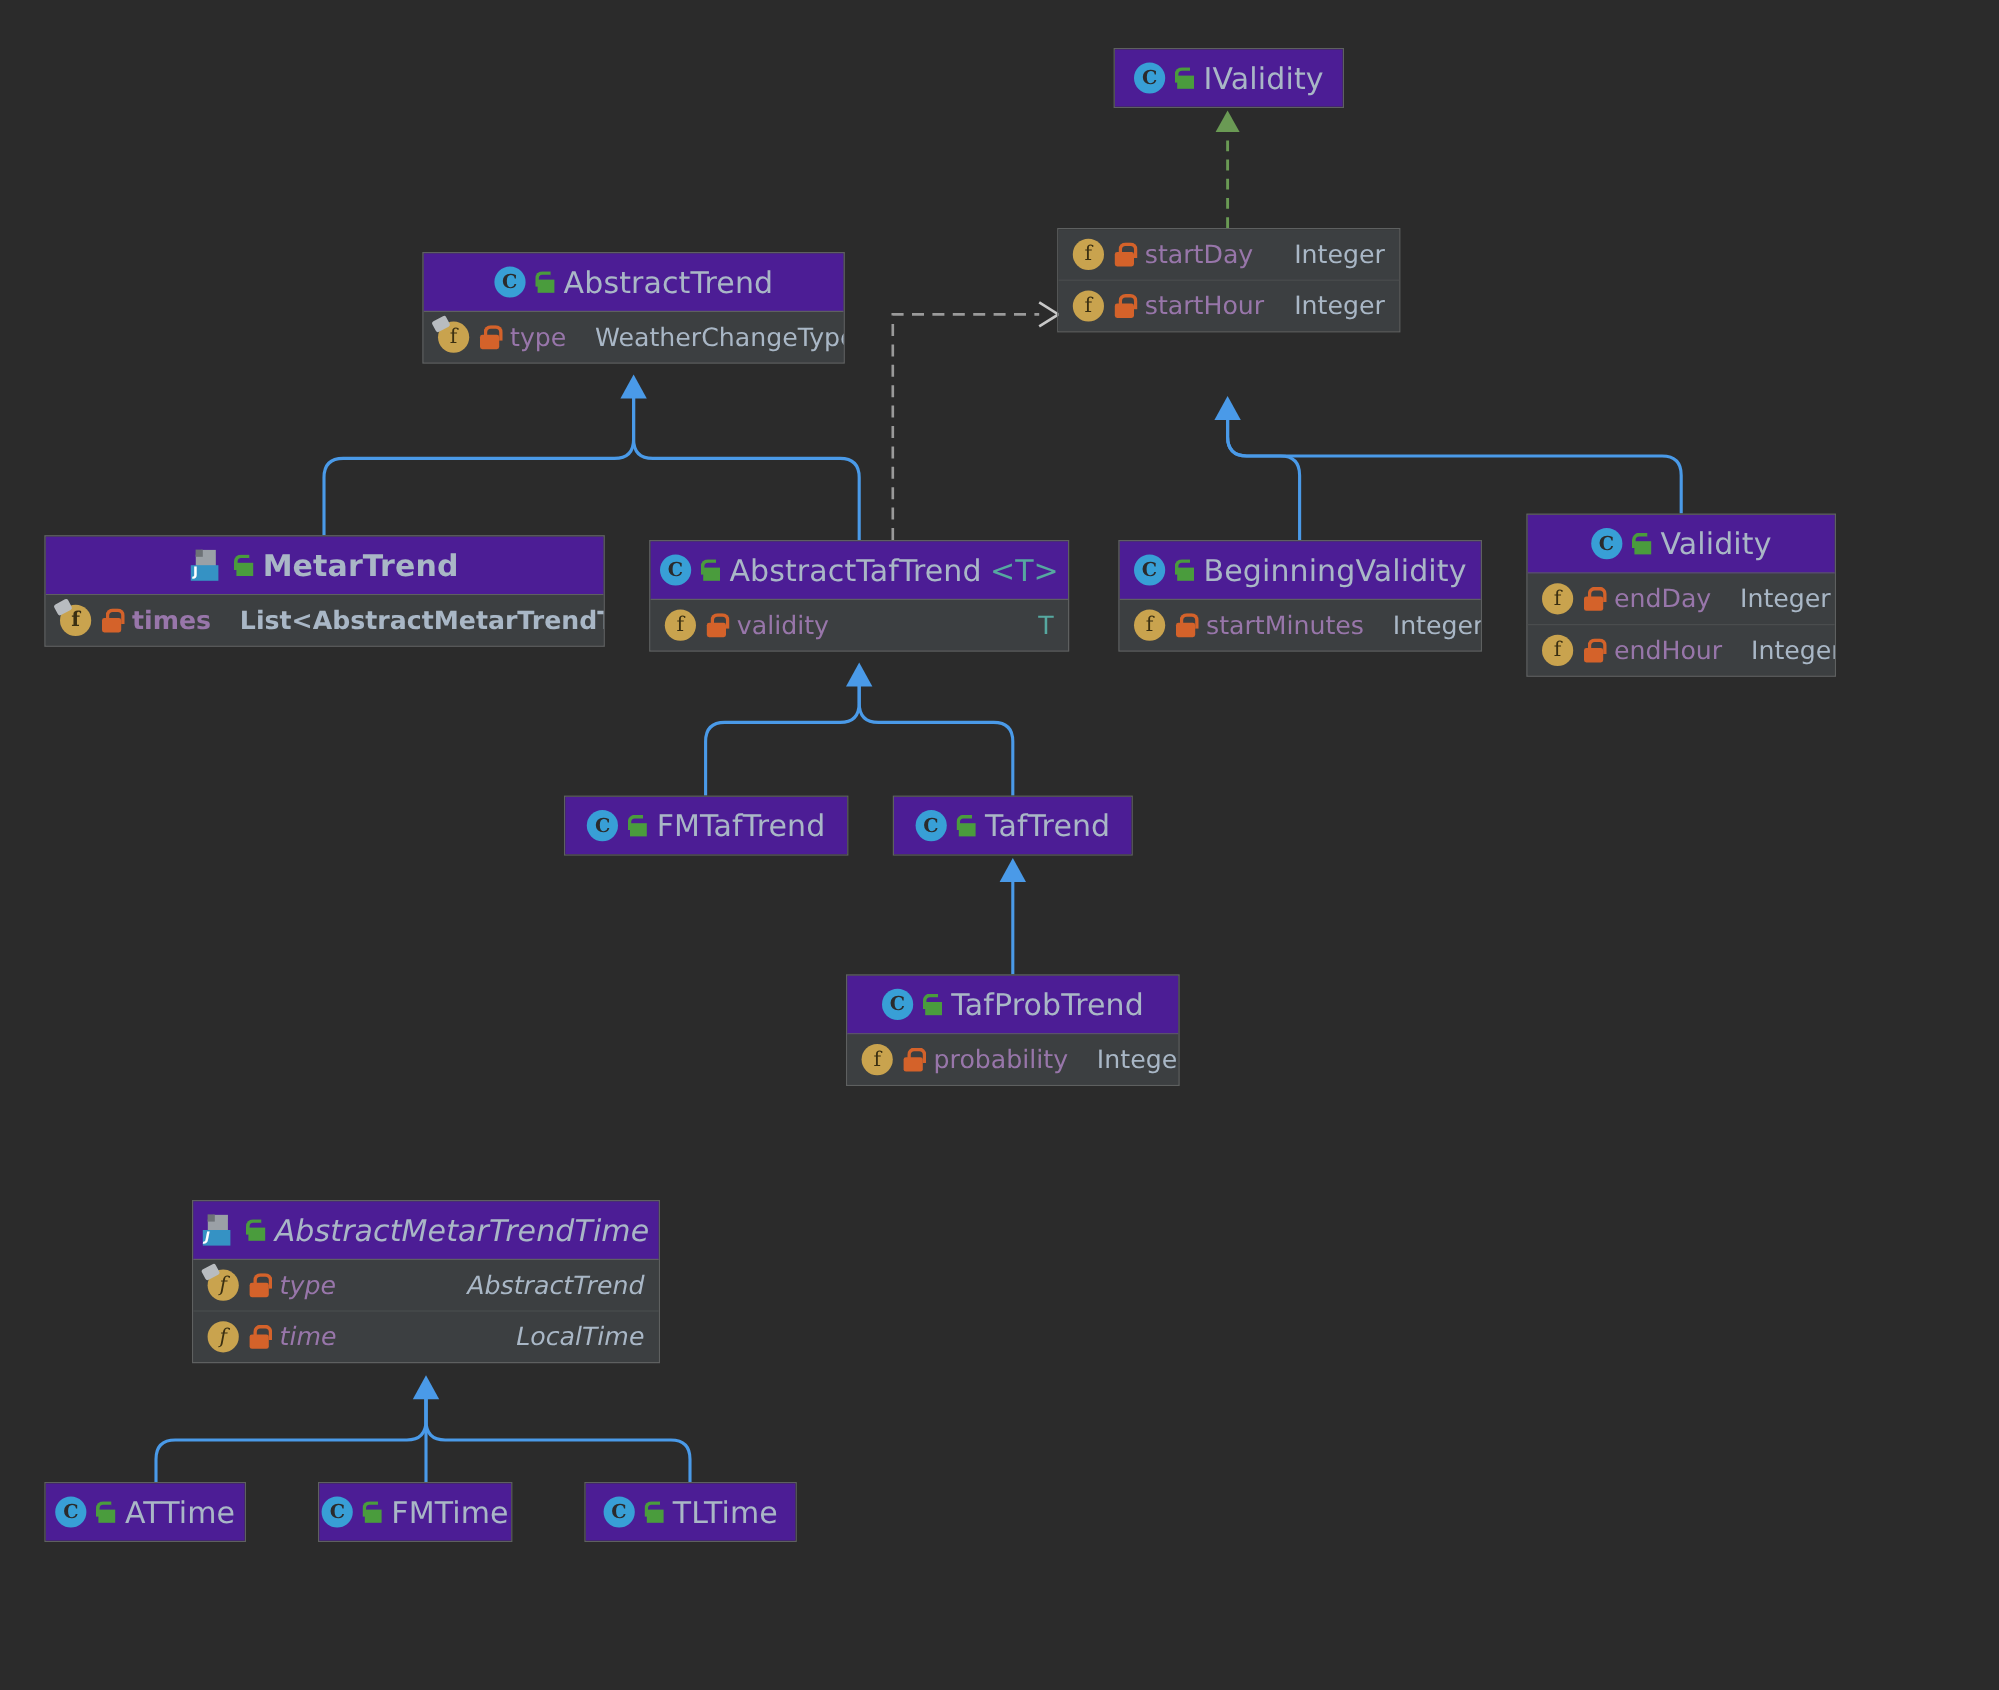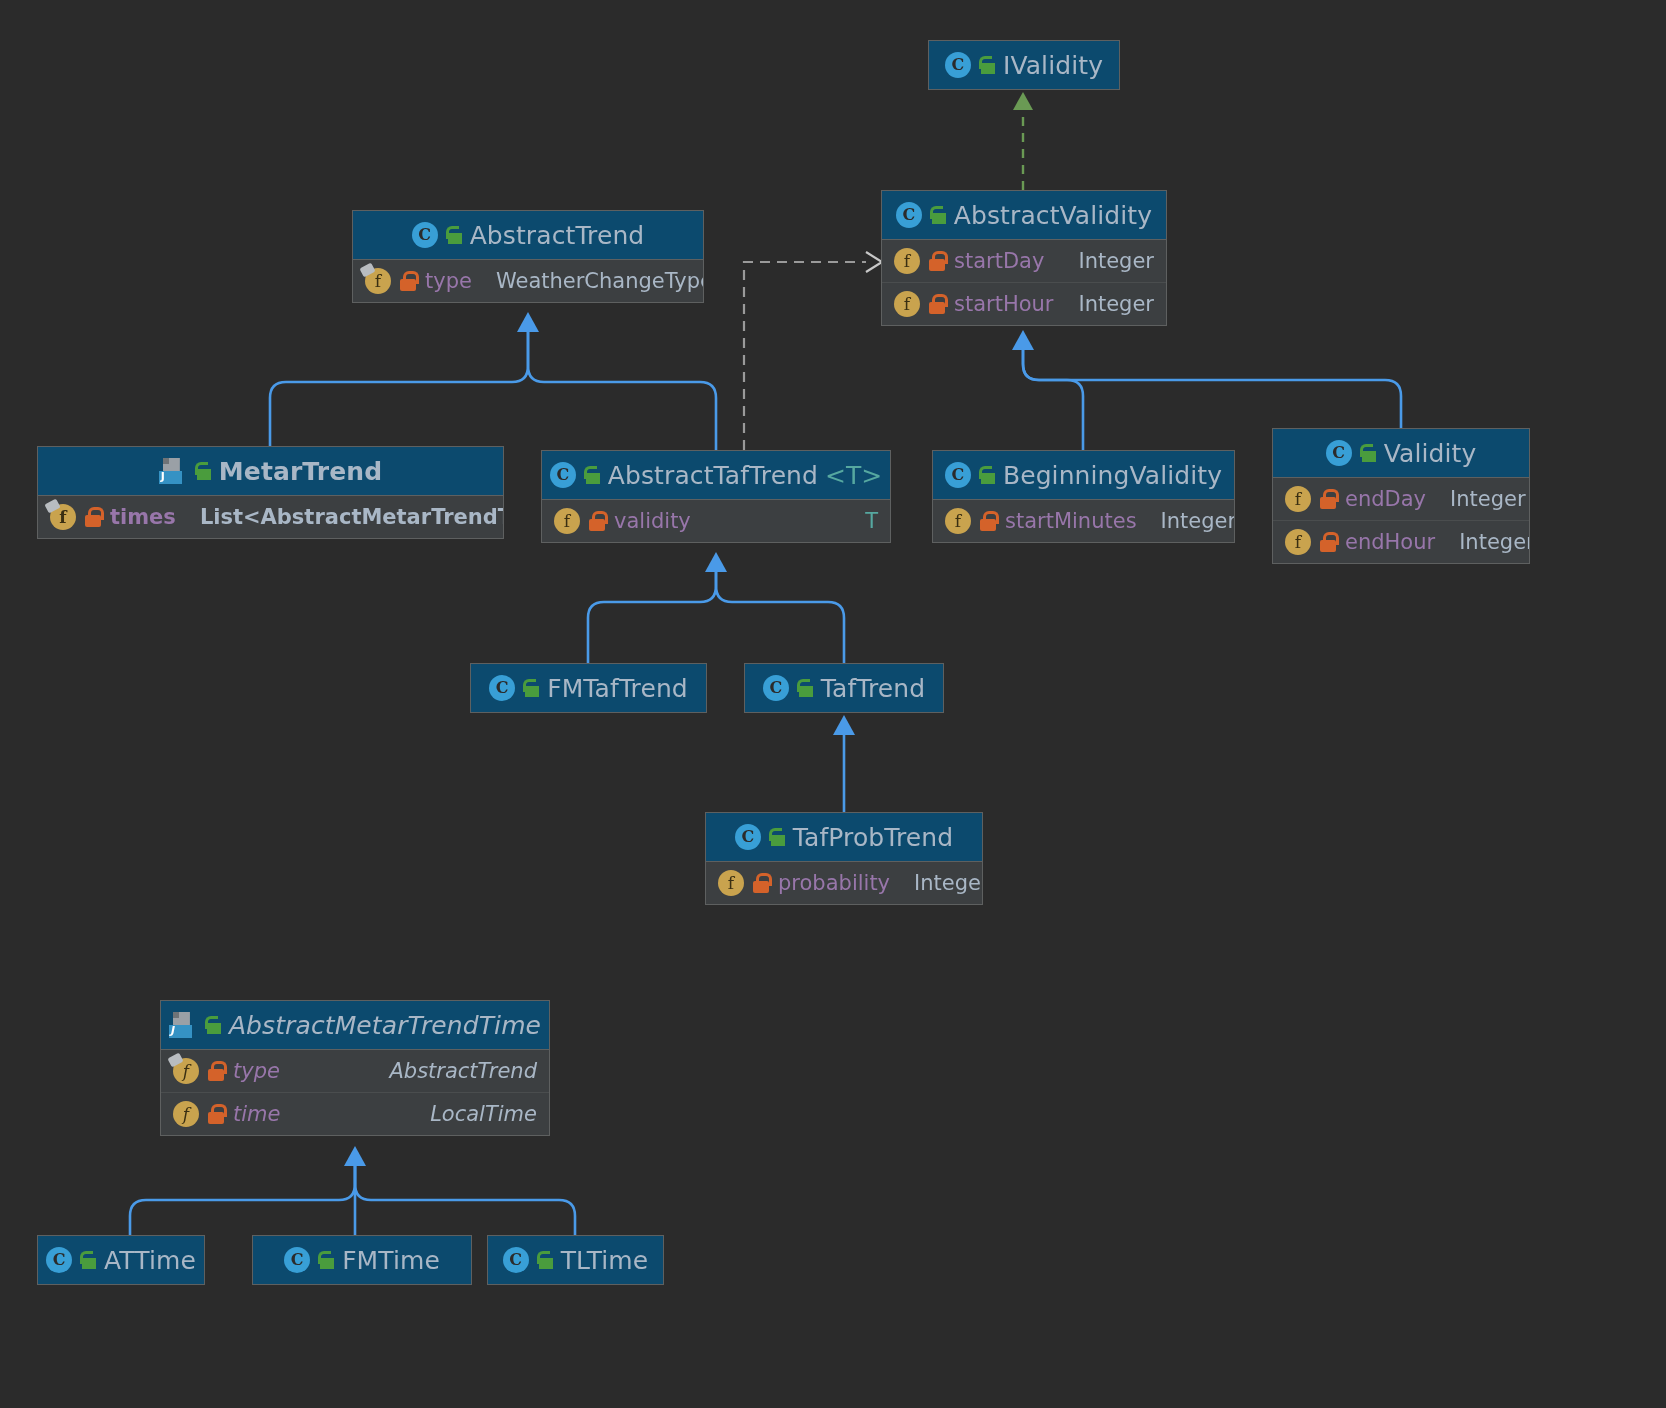"IValidity" .node .title { background: #0c4a6e -> #4c1d95 }
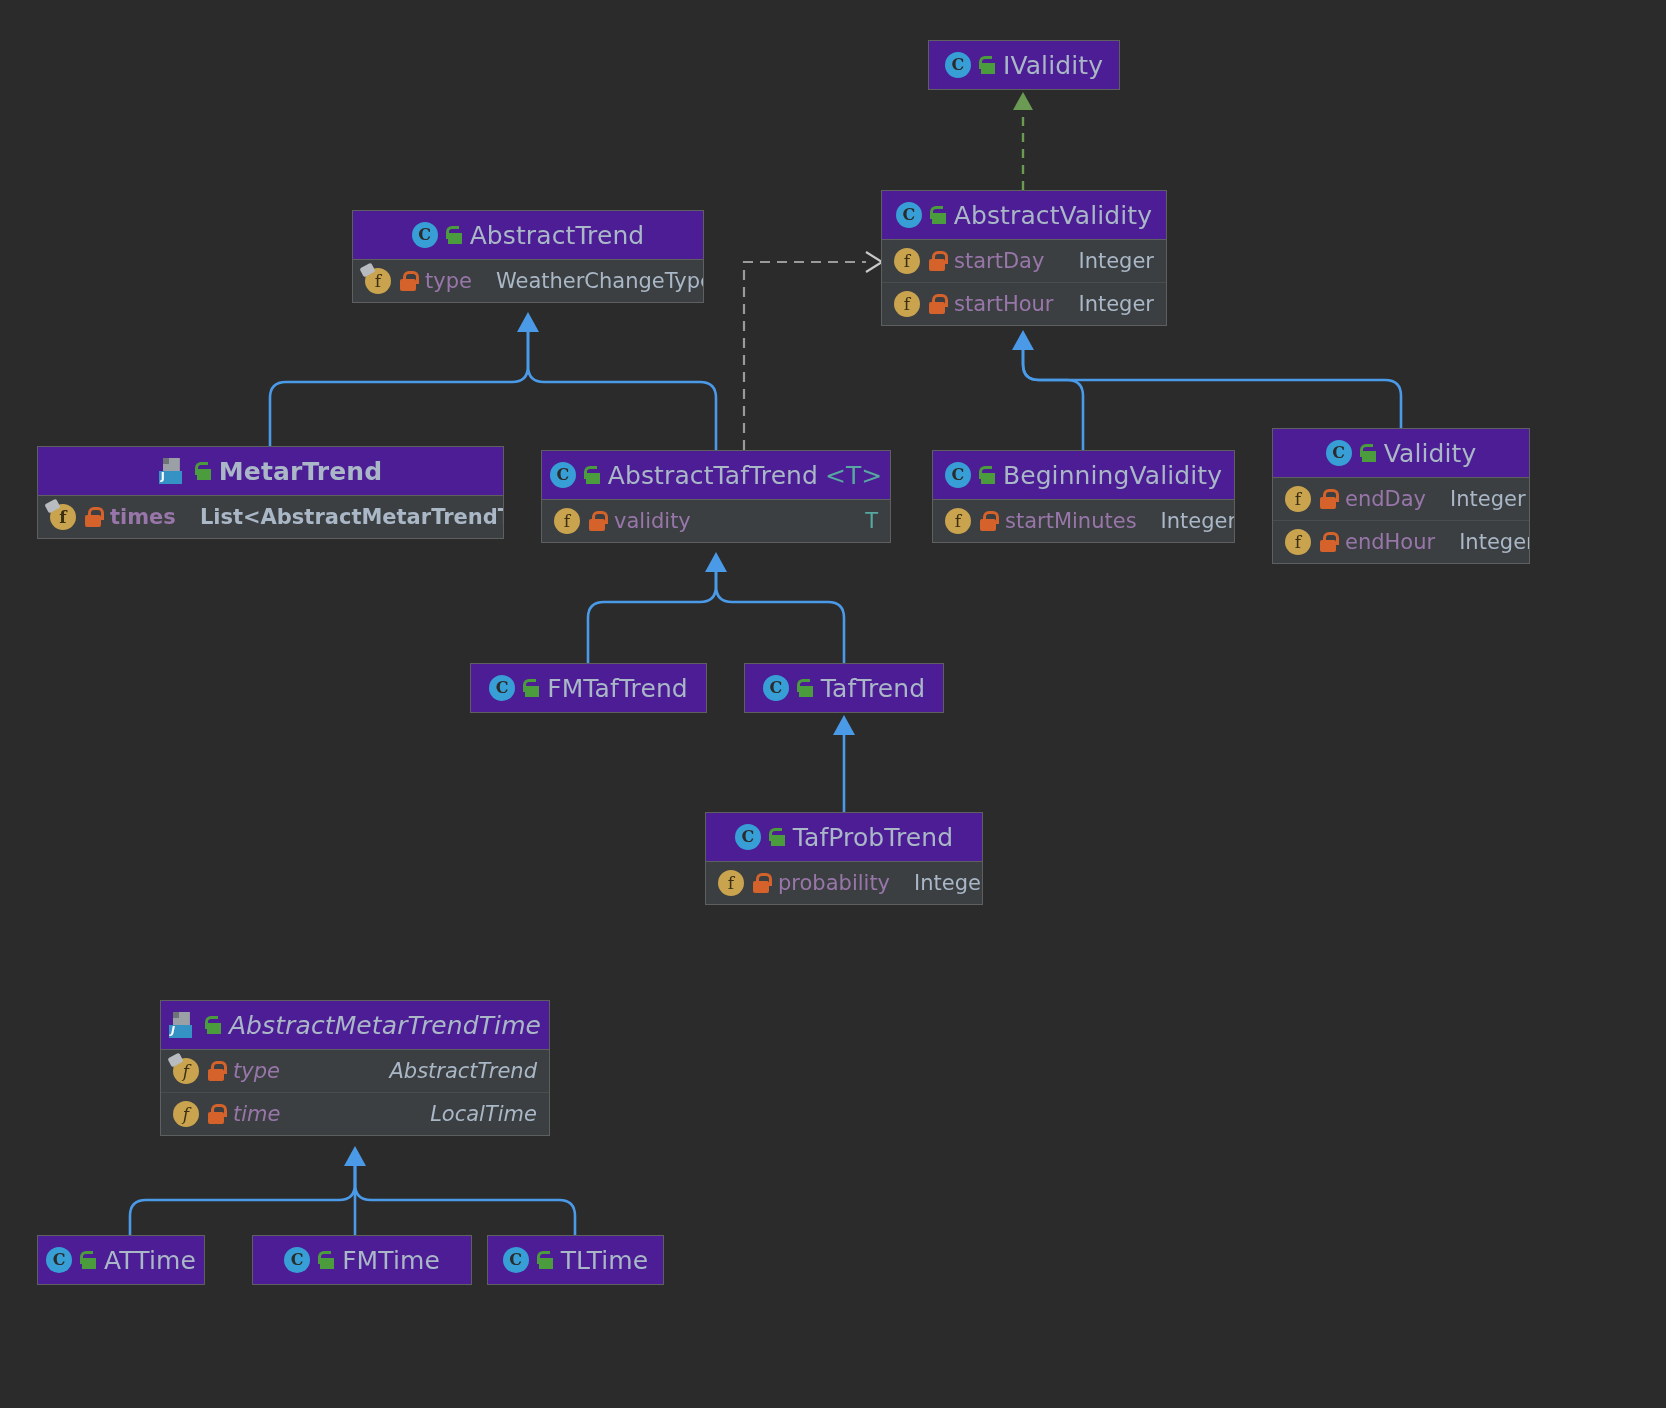"AbstractValidity" div.title { html: <div> <span></span> <span> <span></span> <span></span> </span> <span>AbstractValidity</span> </div> -> none }
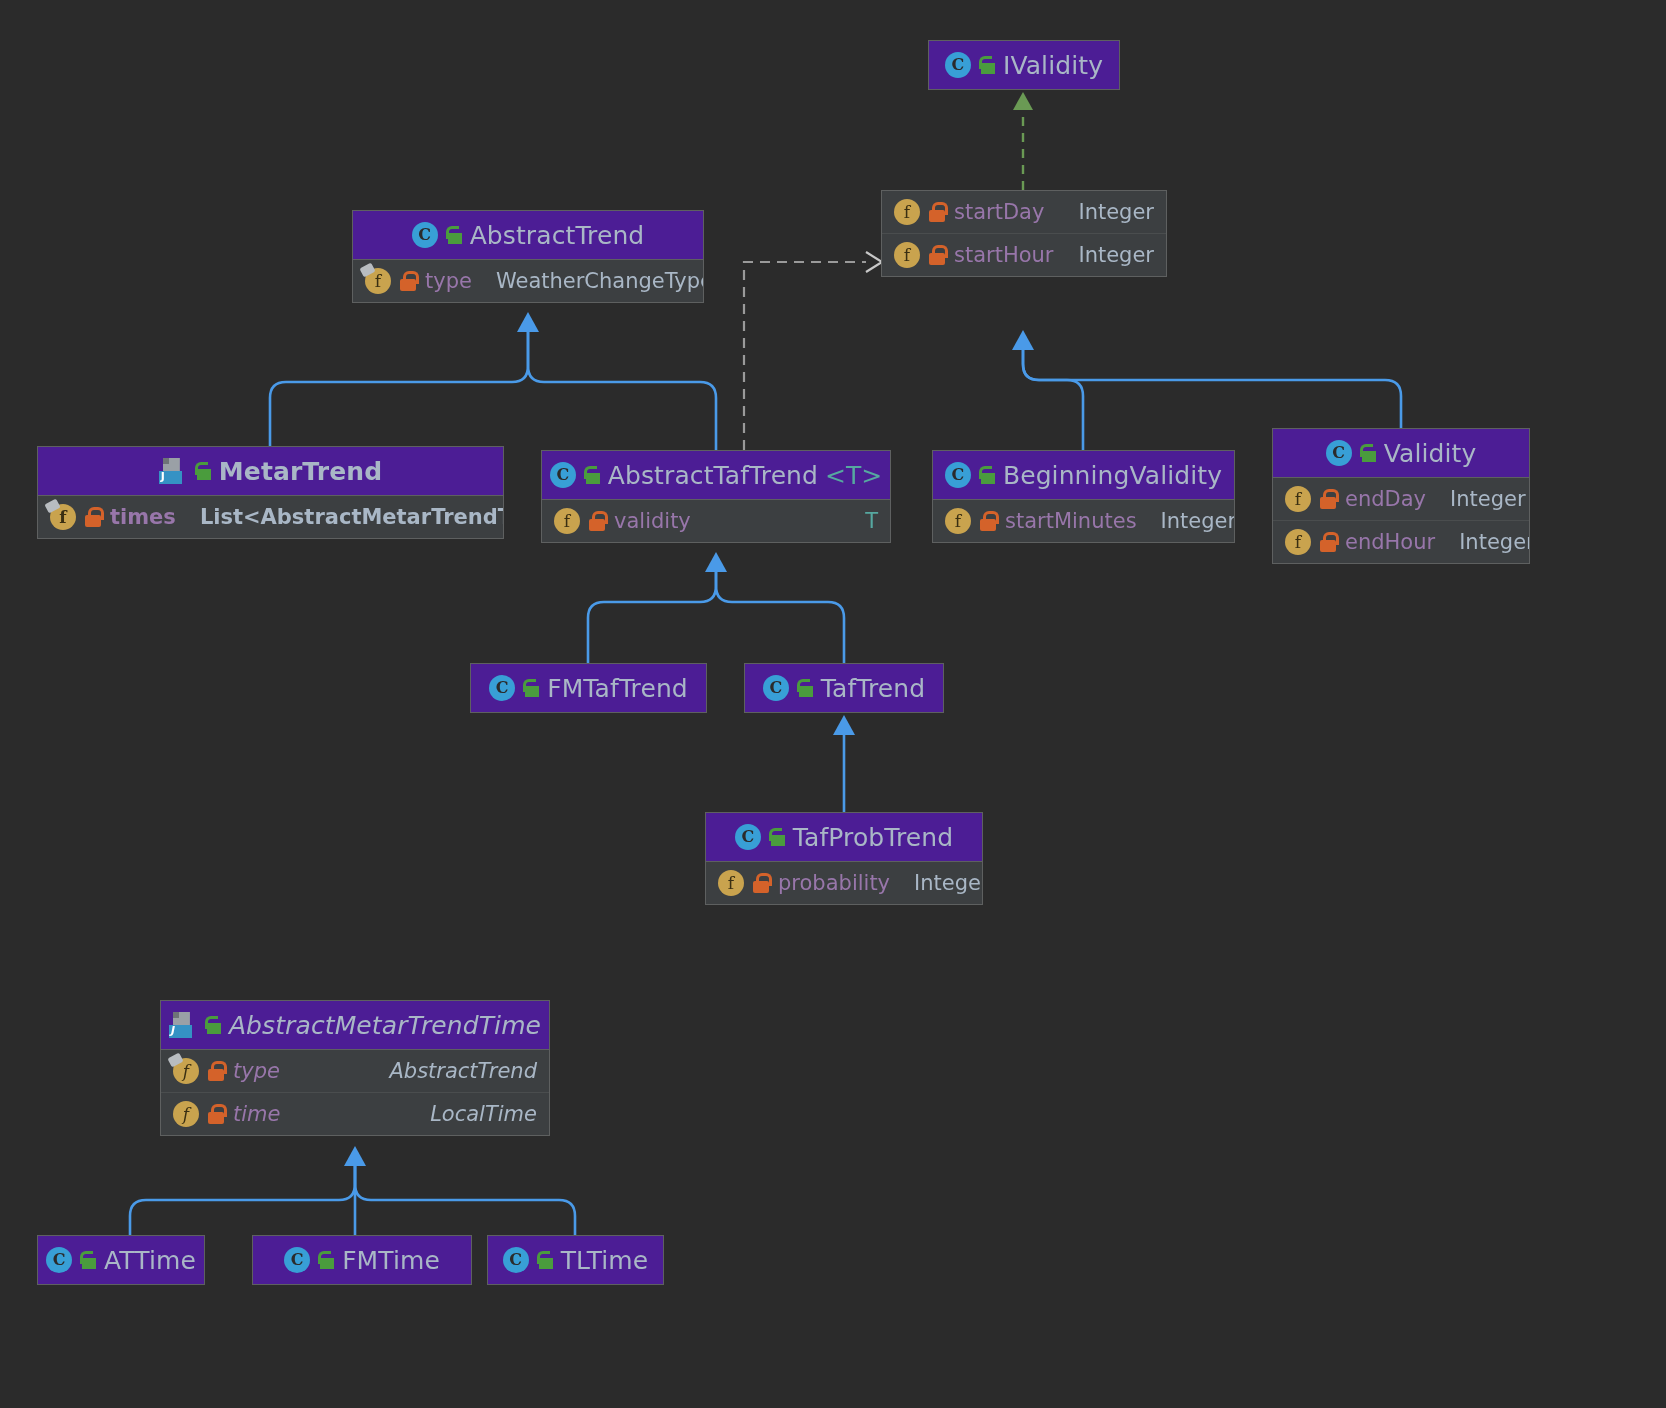"FMTime" div.node { left: 252px -> 265px; width: 220px -> 162px }
